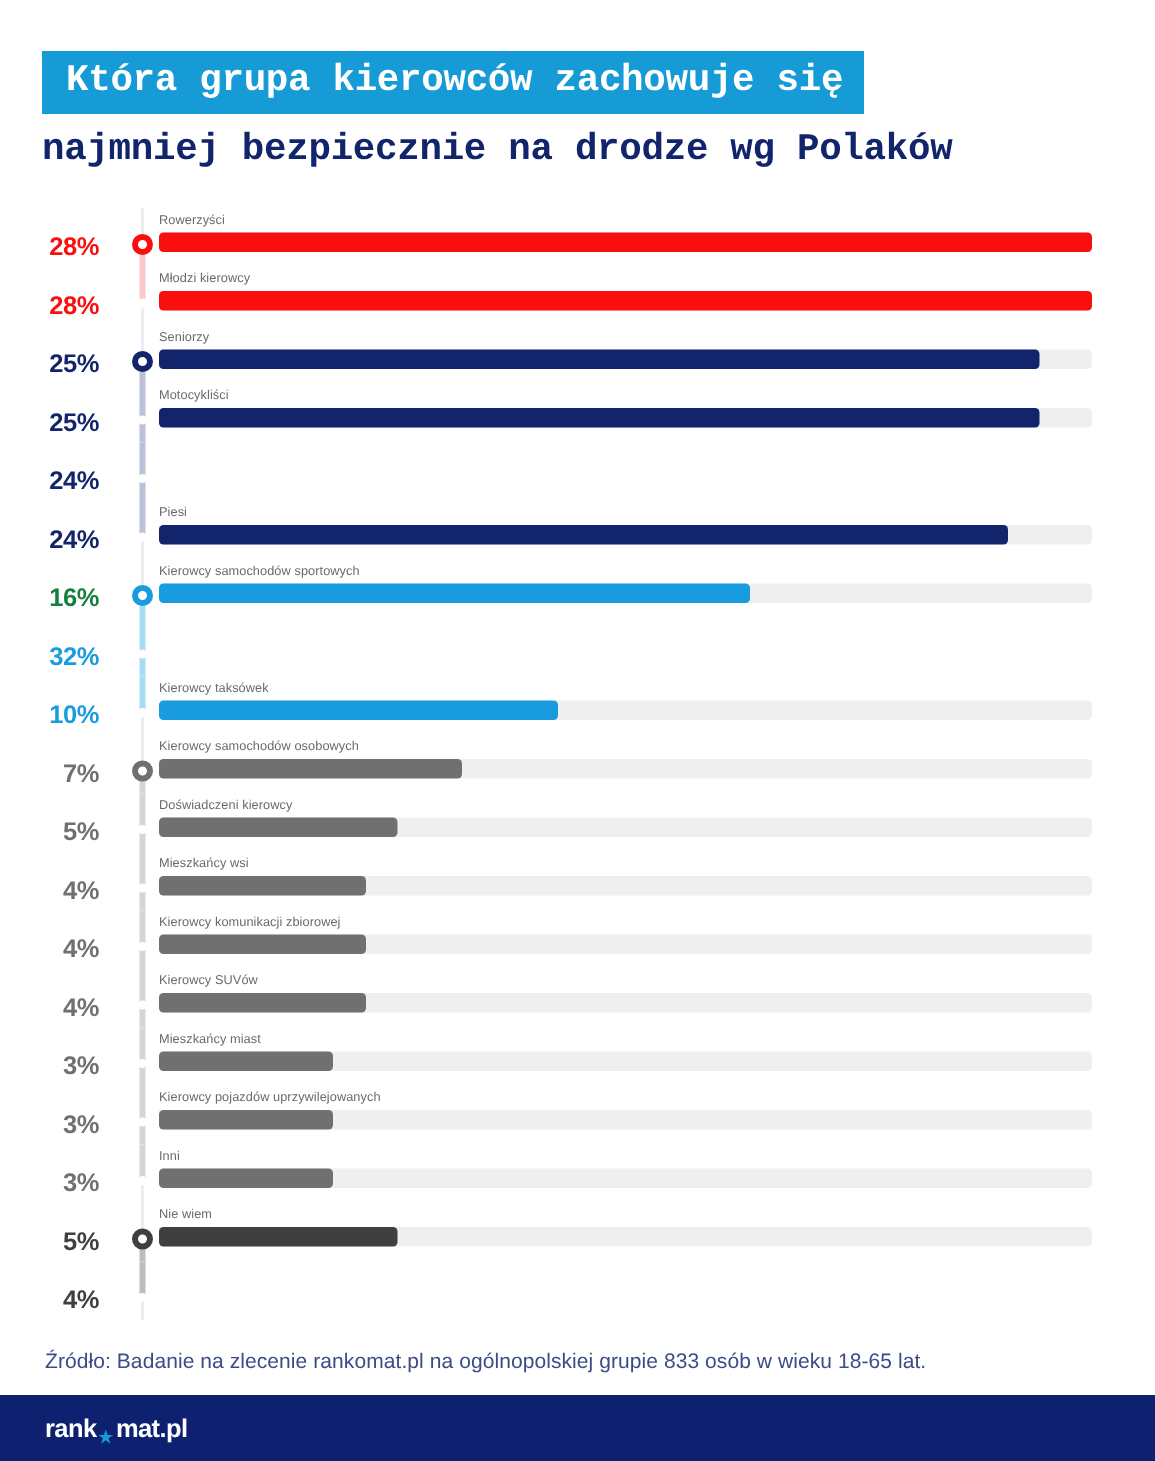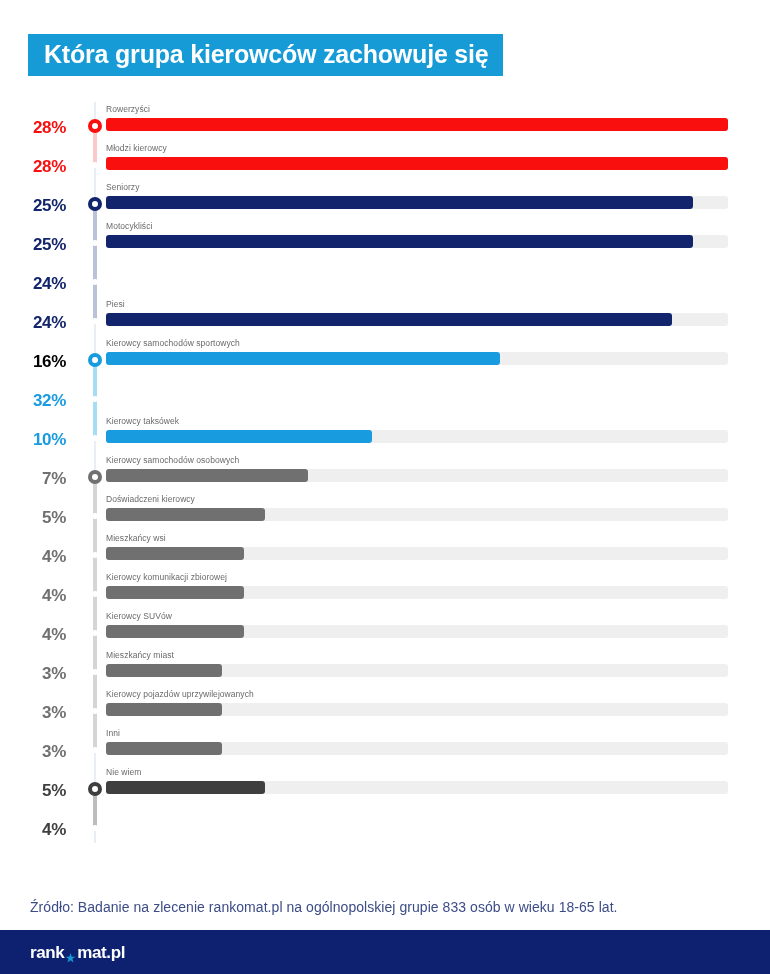"Która grupa kierowców zachowuje się" .title-wrap { font-family: none -> Liberation Mono, monospace }
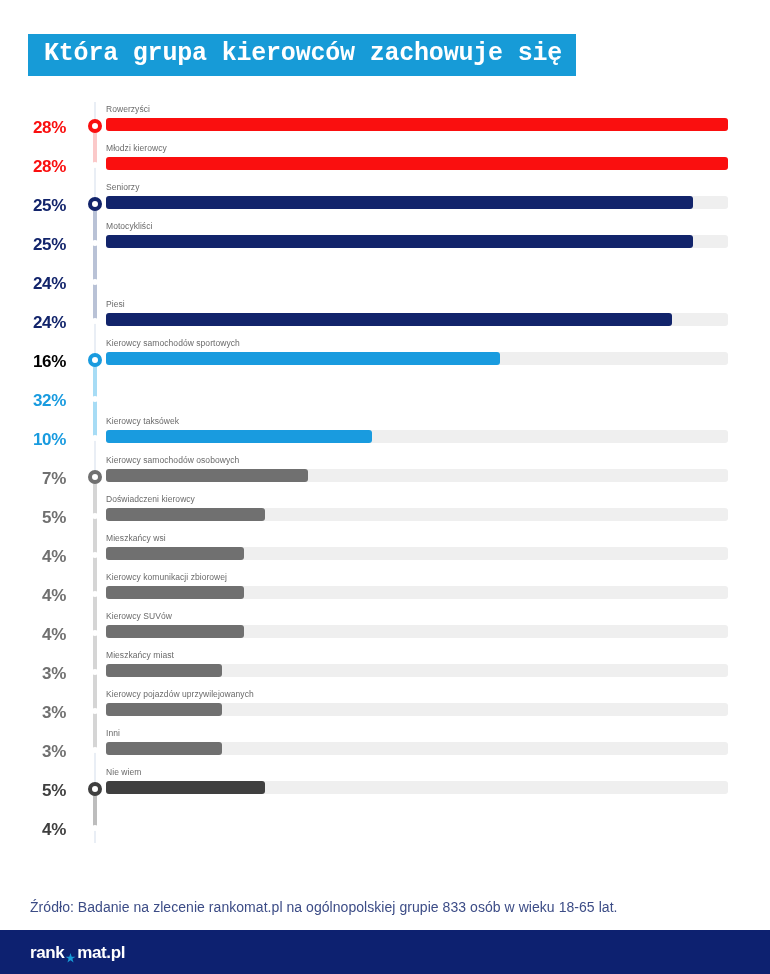"najmniej bezpiecznie na drodze wg" span.title-sub { html: none -> <span>najmniej bezpiecznie na drodze wg Polaków</span> }
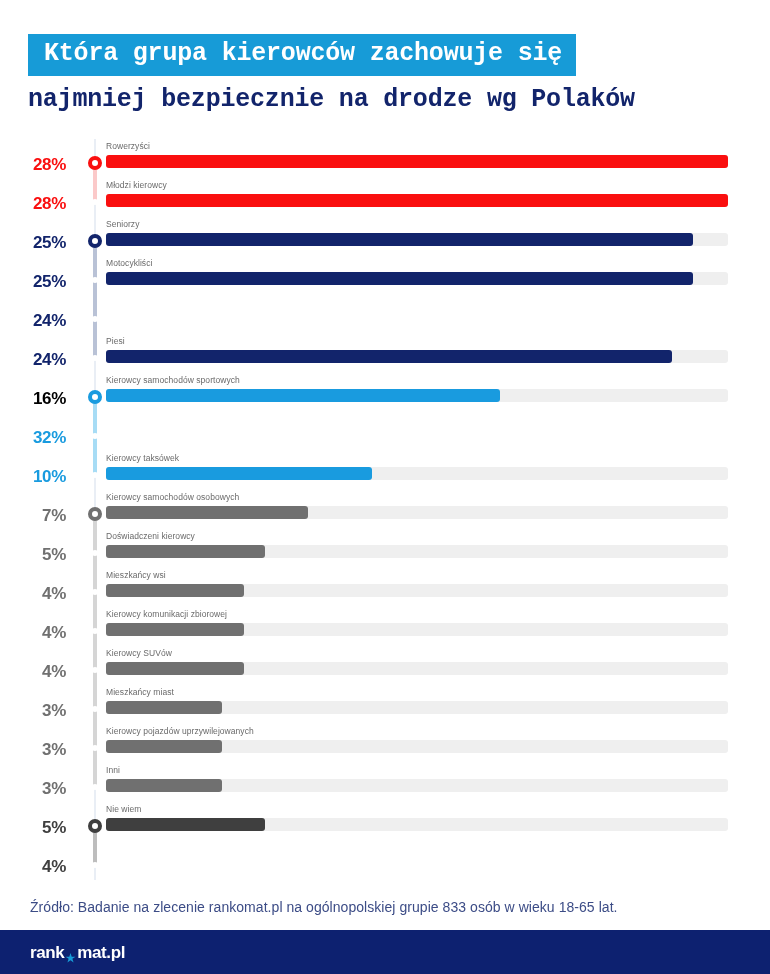"16%" div.val { color: #000000 -> #15803d }
